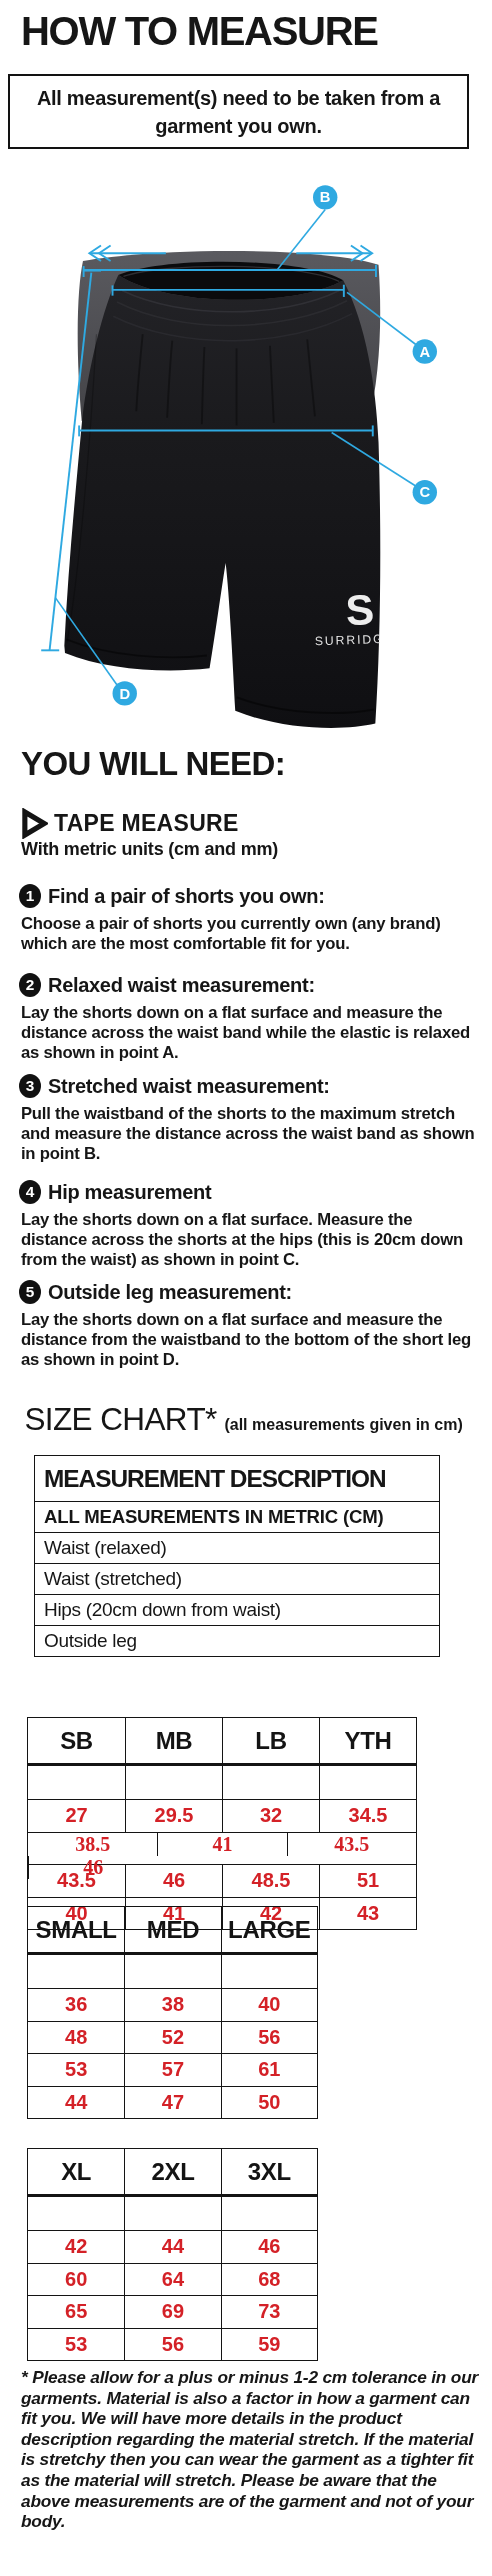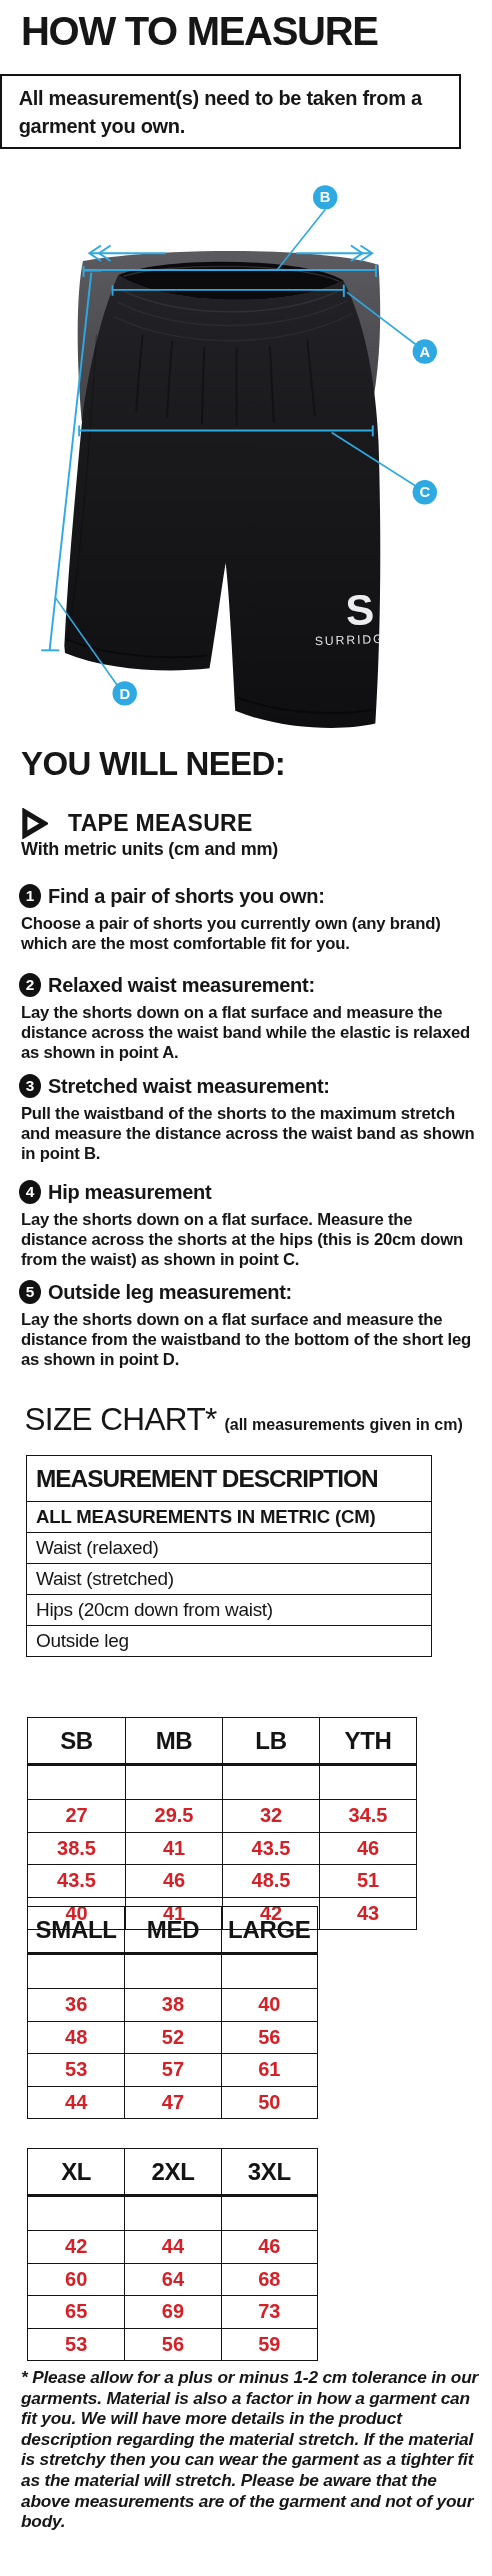"All measurement(s) need to be" .notice-box { left: 0 -> 8px; text-align: none -> center }
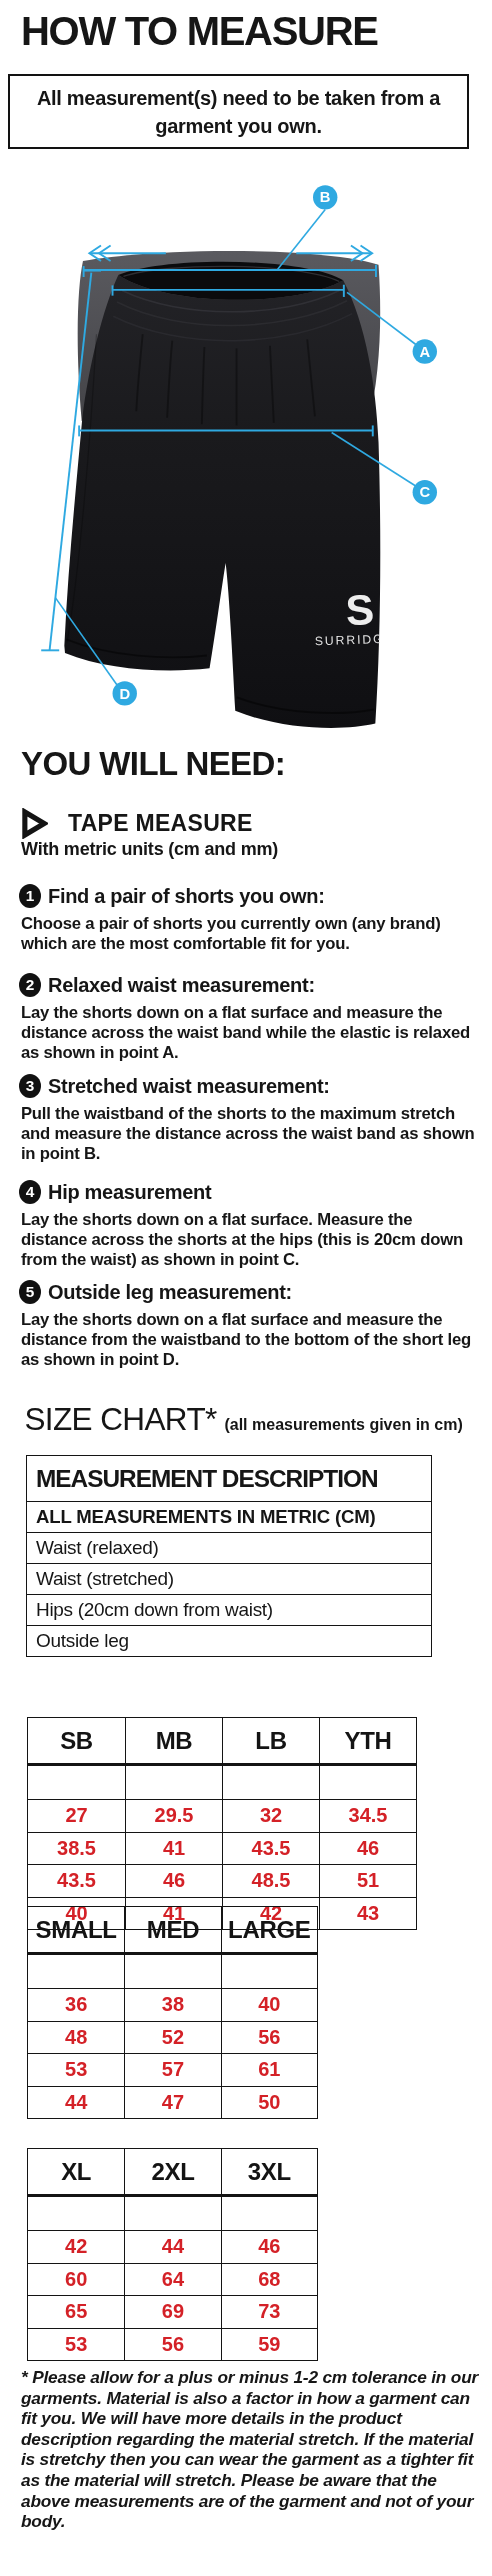"TAPE MEASURE" .tape-row { gap: 20px -> 6px }
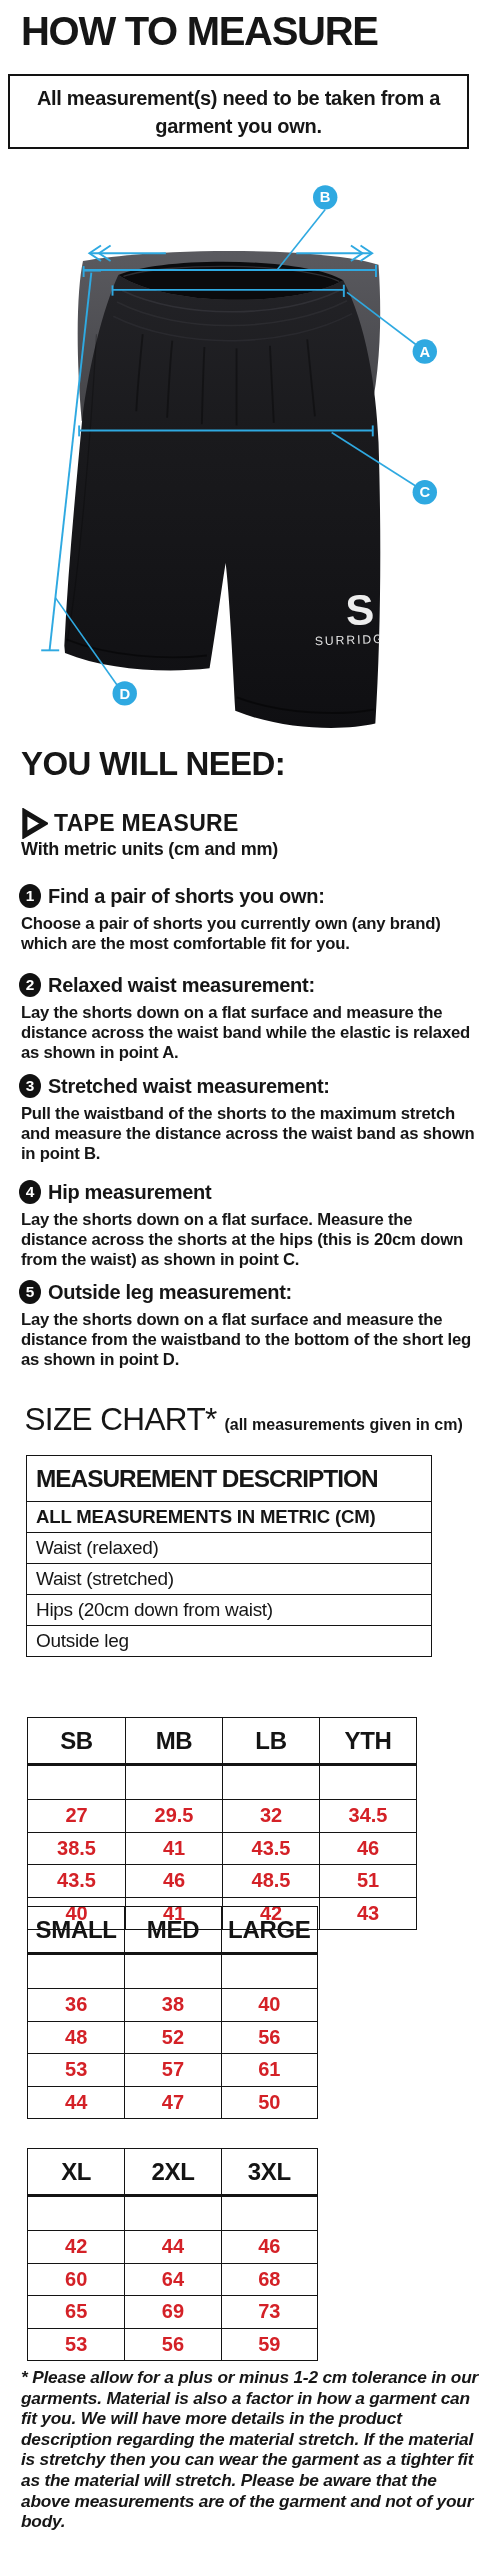"MEASUREMENT DESCRIPTION" .desc-table { left: 26px -> 34px }
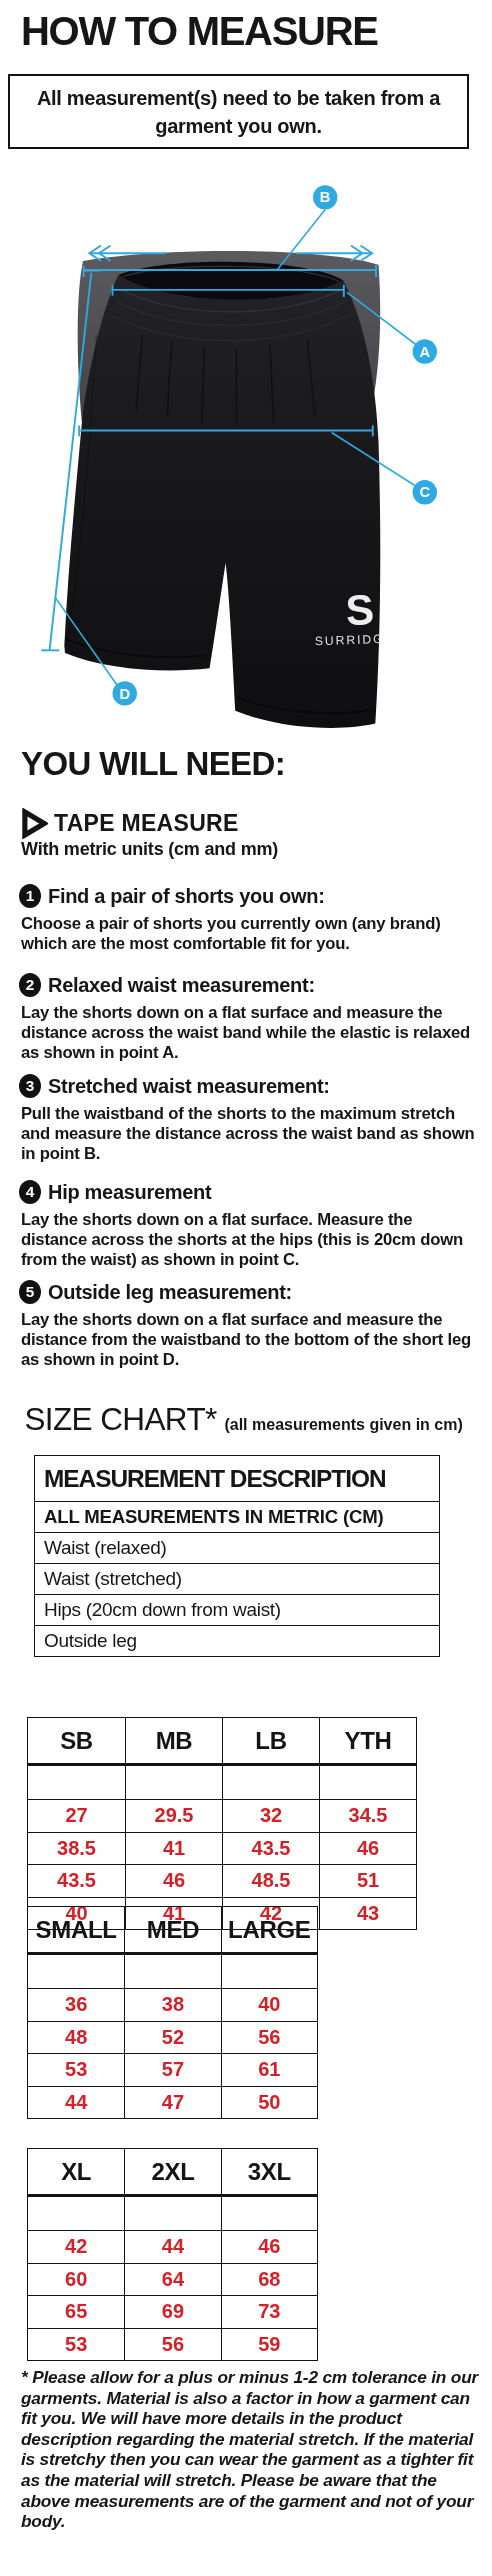"38.5" div.sc-row { font-family: none -> Liberation Serif, serif; grid-template-columns: repeat(4, 1fr) -> repeat(3, 1fr) }
